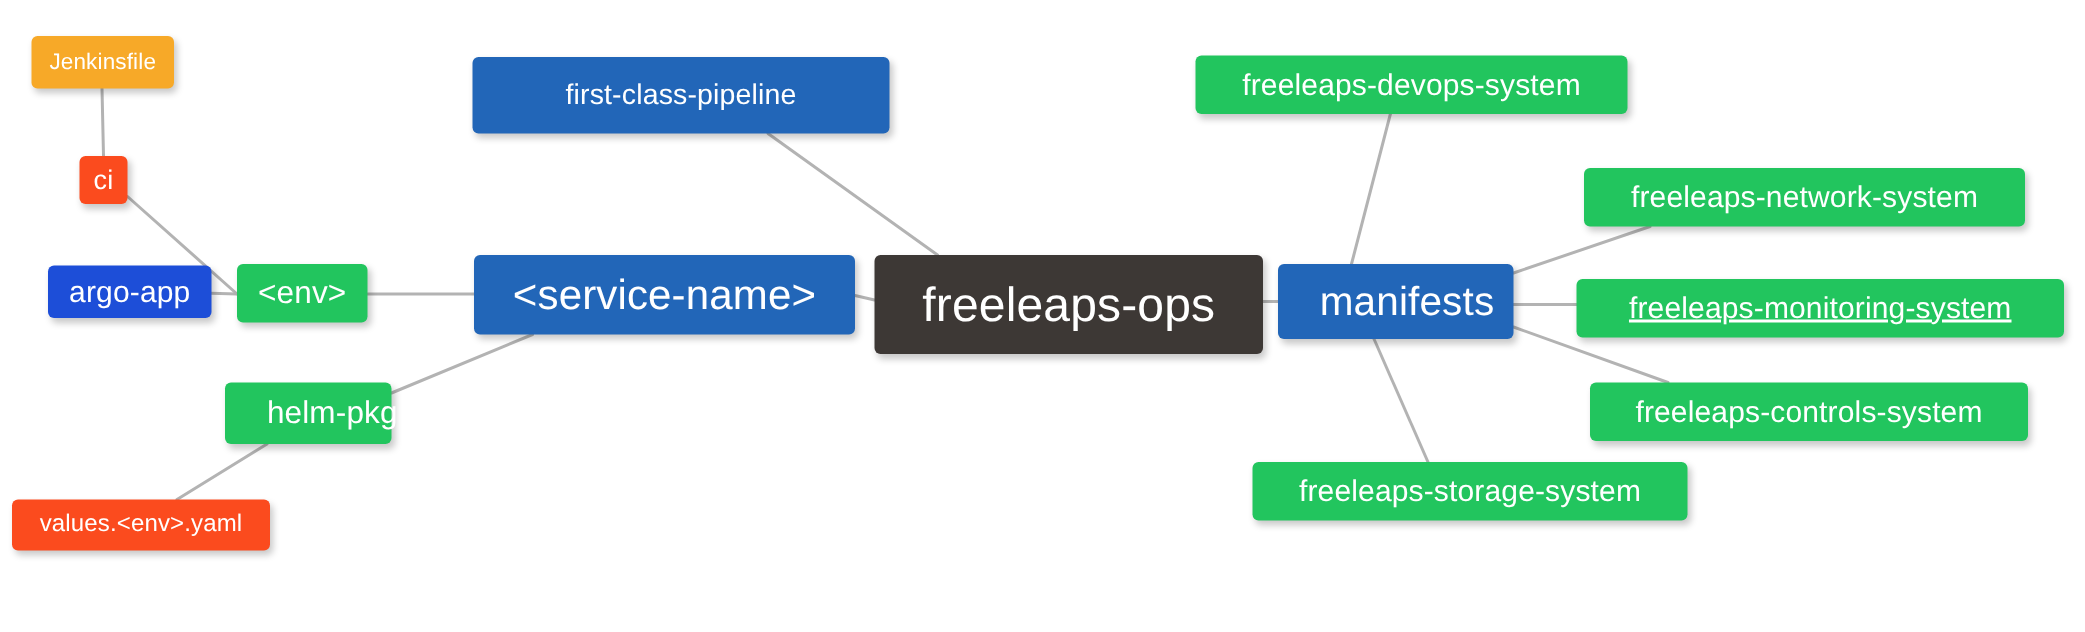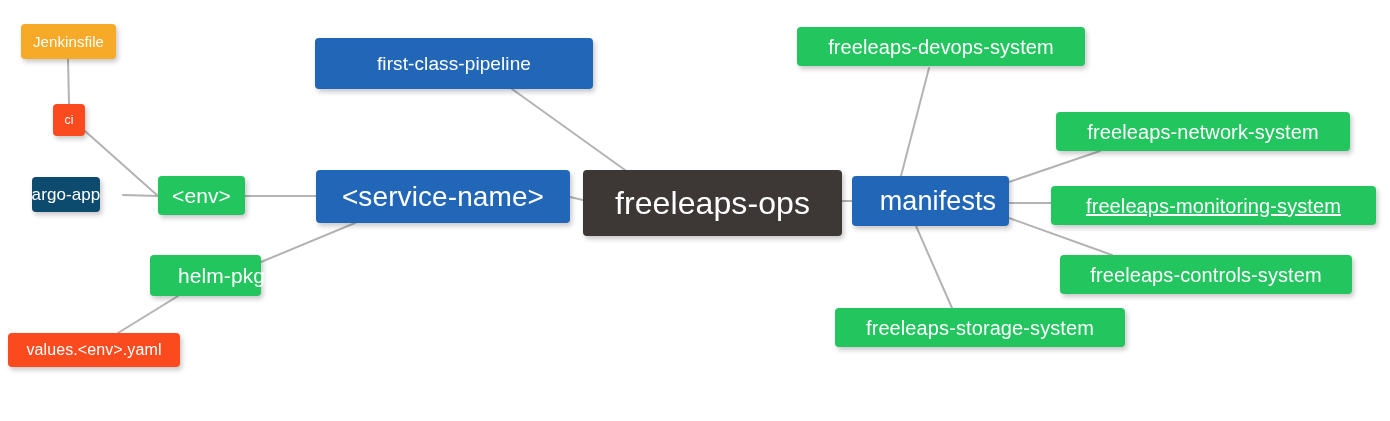"freeleaps-devops-system" div.node { top: 27px -> 37px }
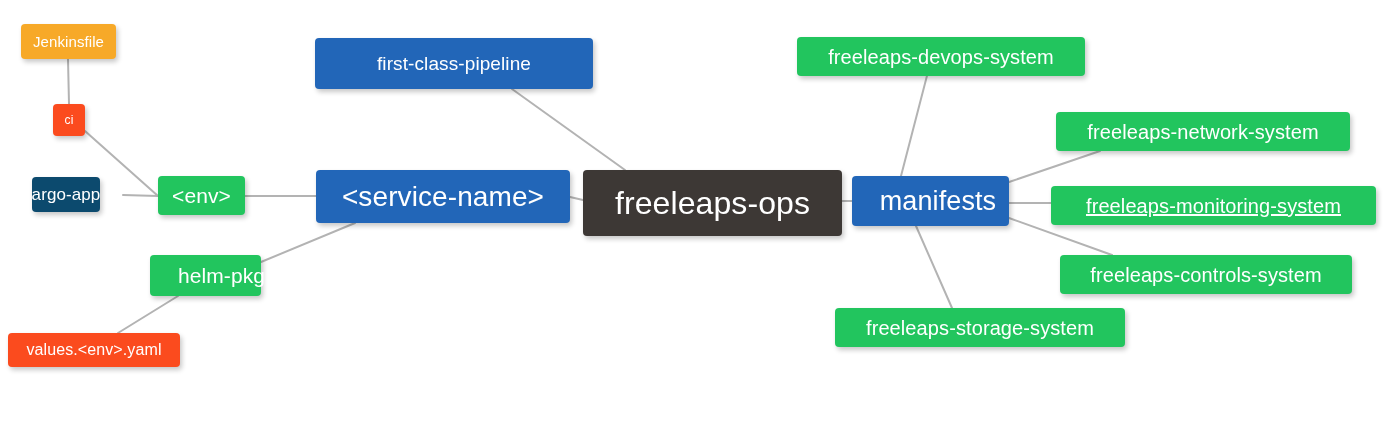"ci" div.node { font-size: 12px -> 18px }
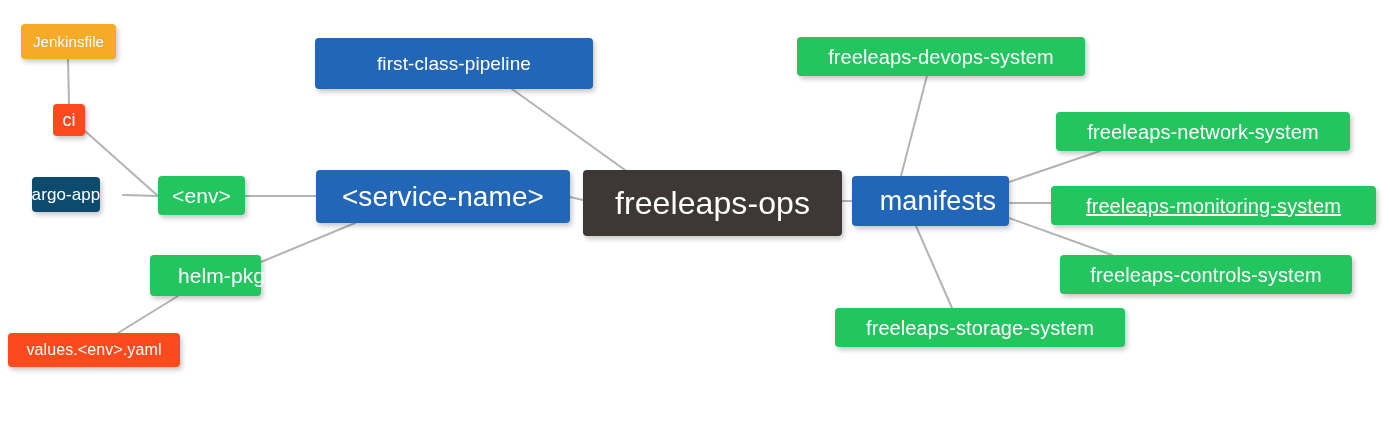"argo-app" div.node { background: #0c4a6e -> #1d4ed8; font-size: 17px -> 20px; width: 68px -> 109px }
